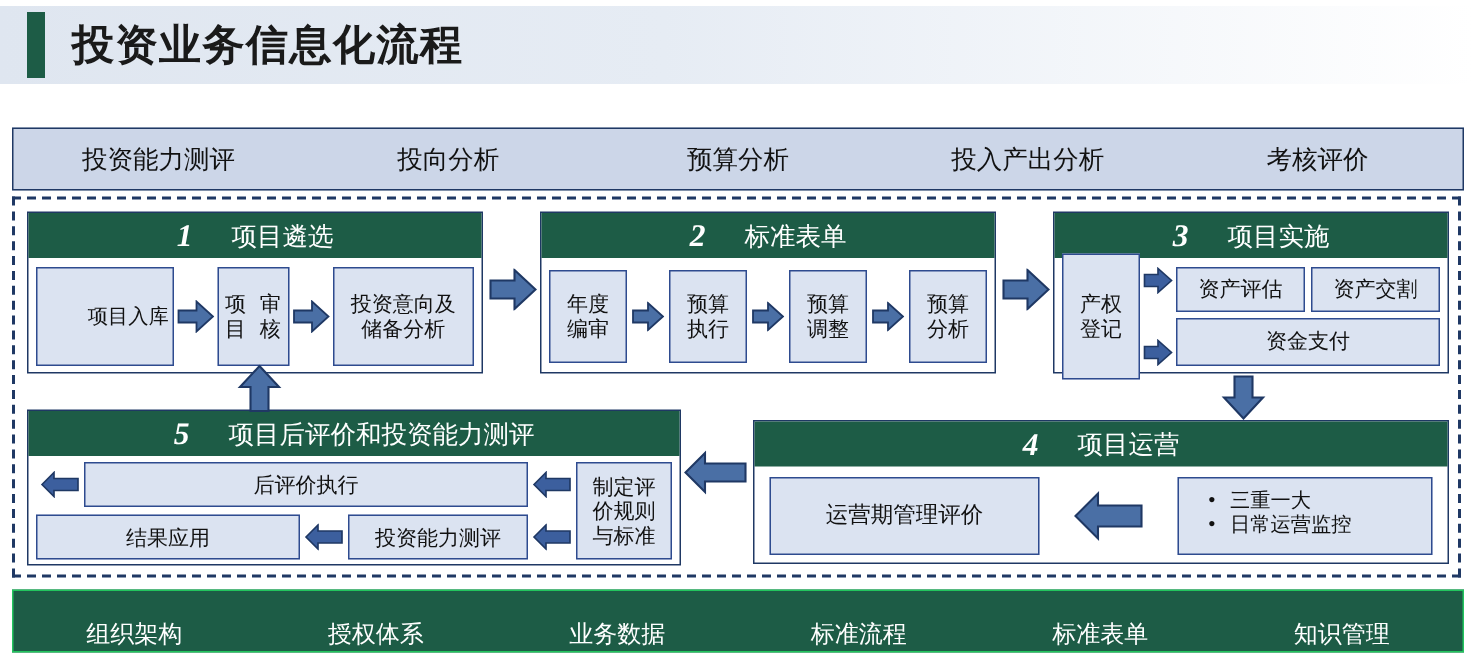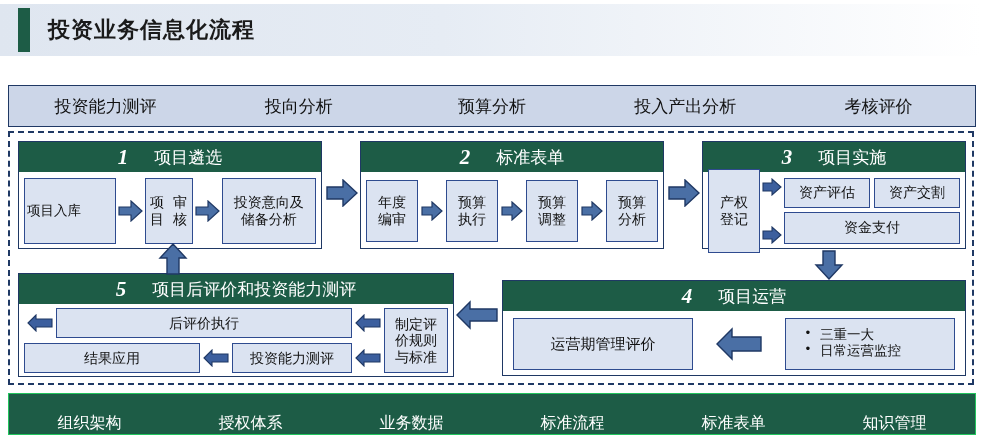"投资业务信息化流程" .title-text { font-size: 22px -> 28px }
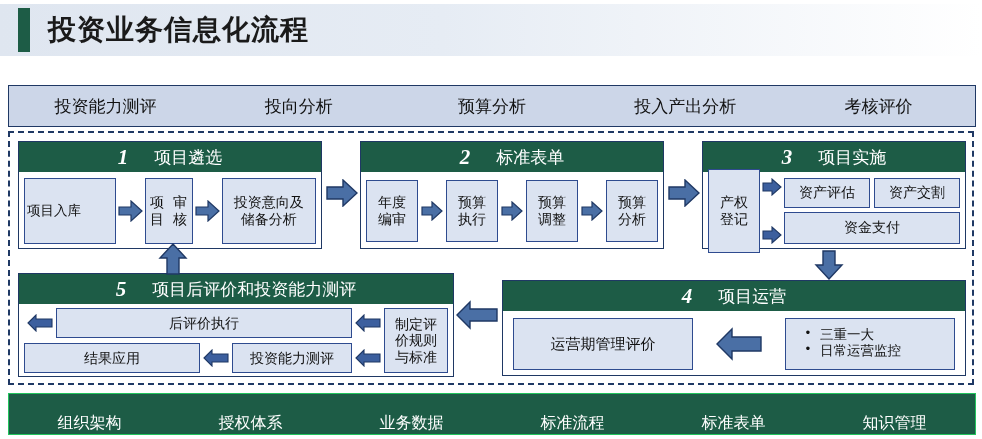"项目入库" .sub .hd { text-align: left -> right }
